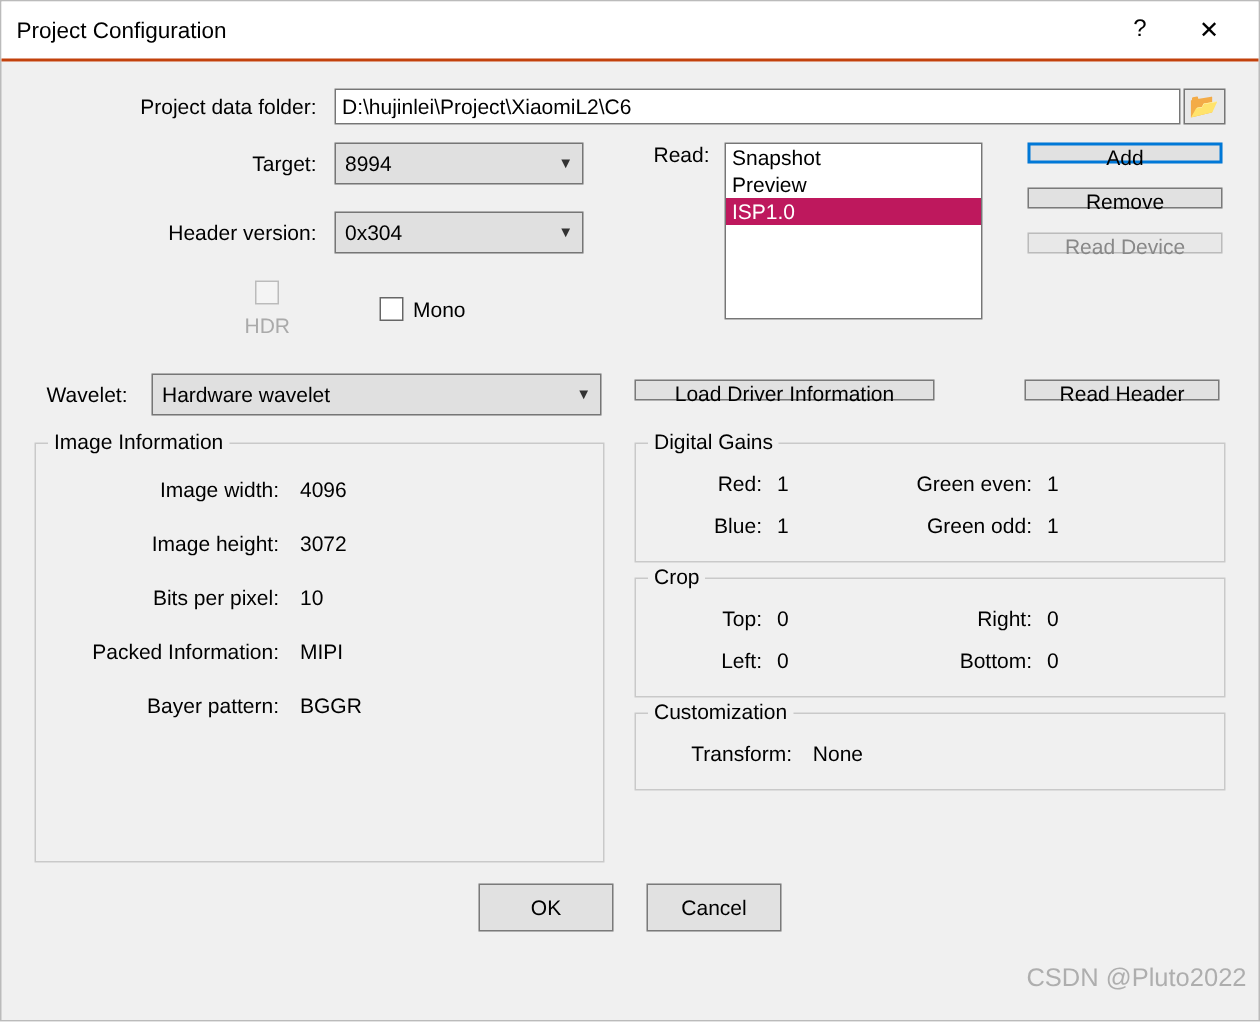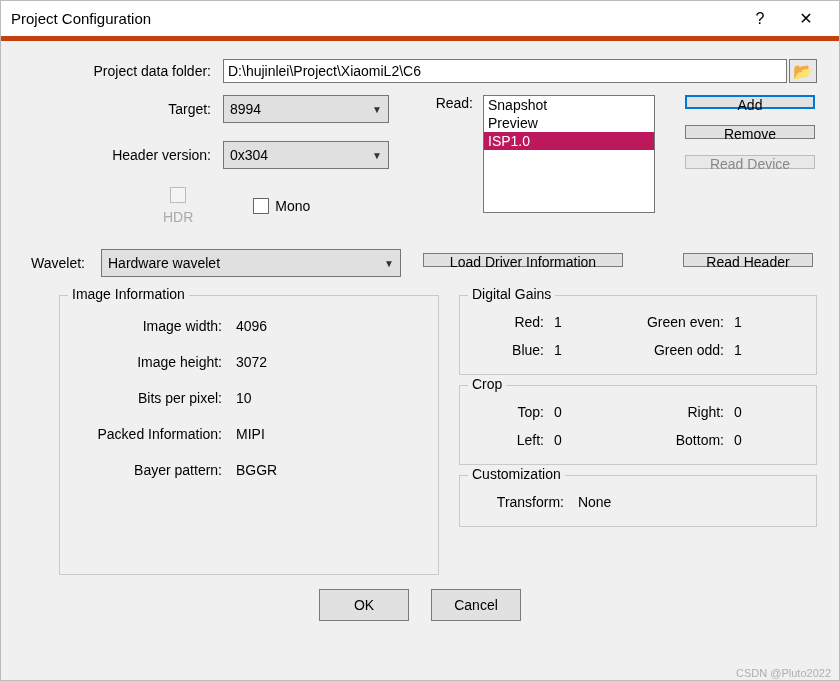"Project Configuration" .titlebar { border-bottom: 5px solid #c2410c -> 2px solid #c2410c }
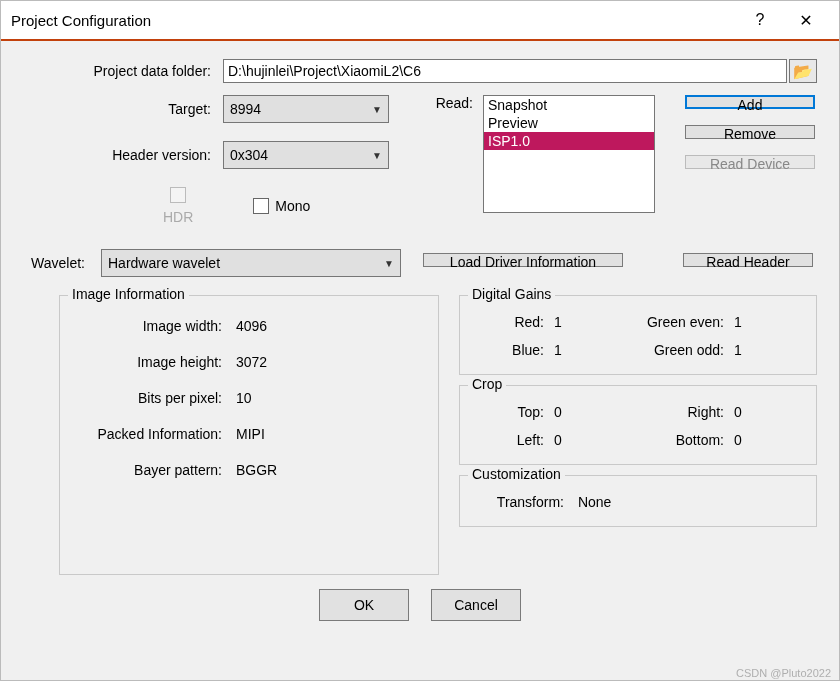"Image Information" .lower-left { margin-left: 36px -> none }
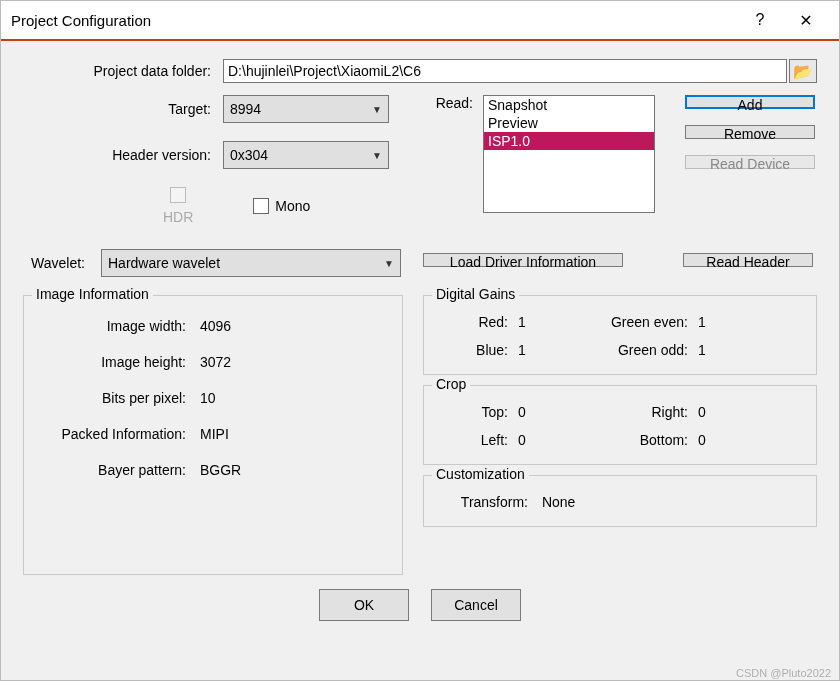"CSDN @Pluto2022" .watermark { bottom: 1px -> 18px; font-size: 11px -> 17px }
